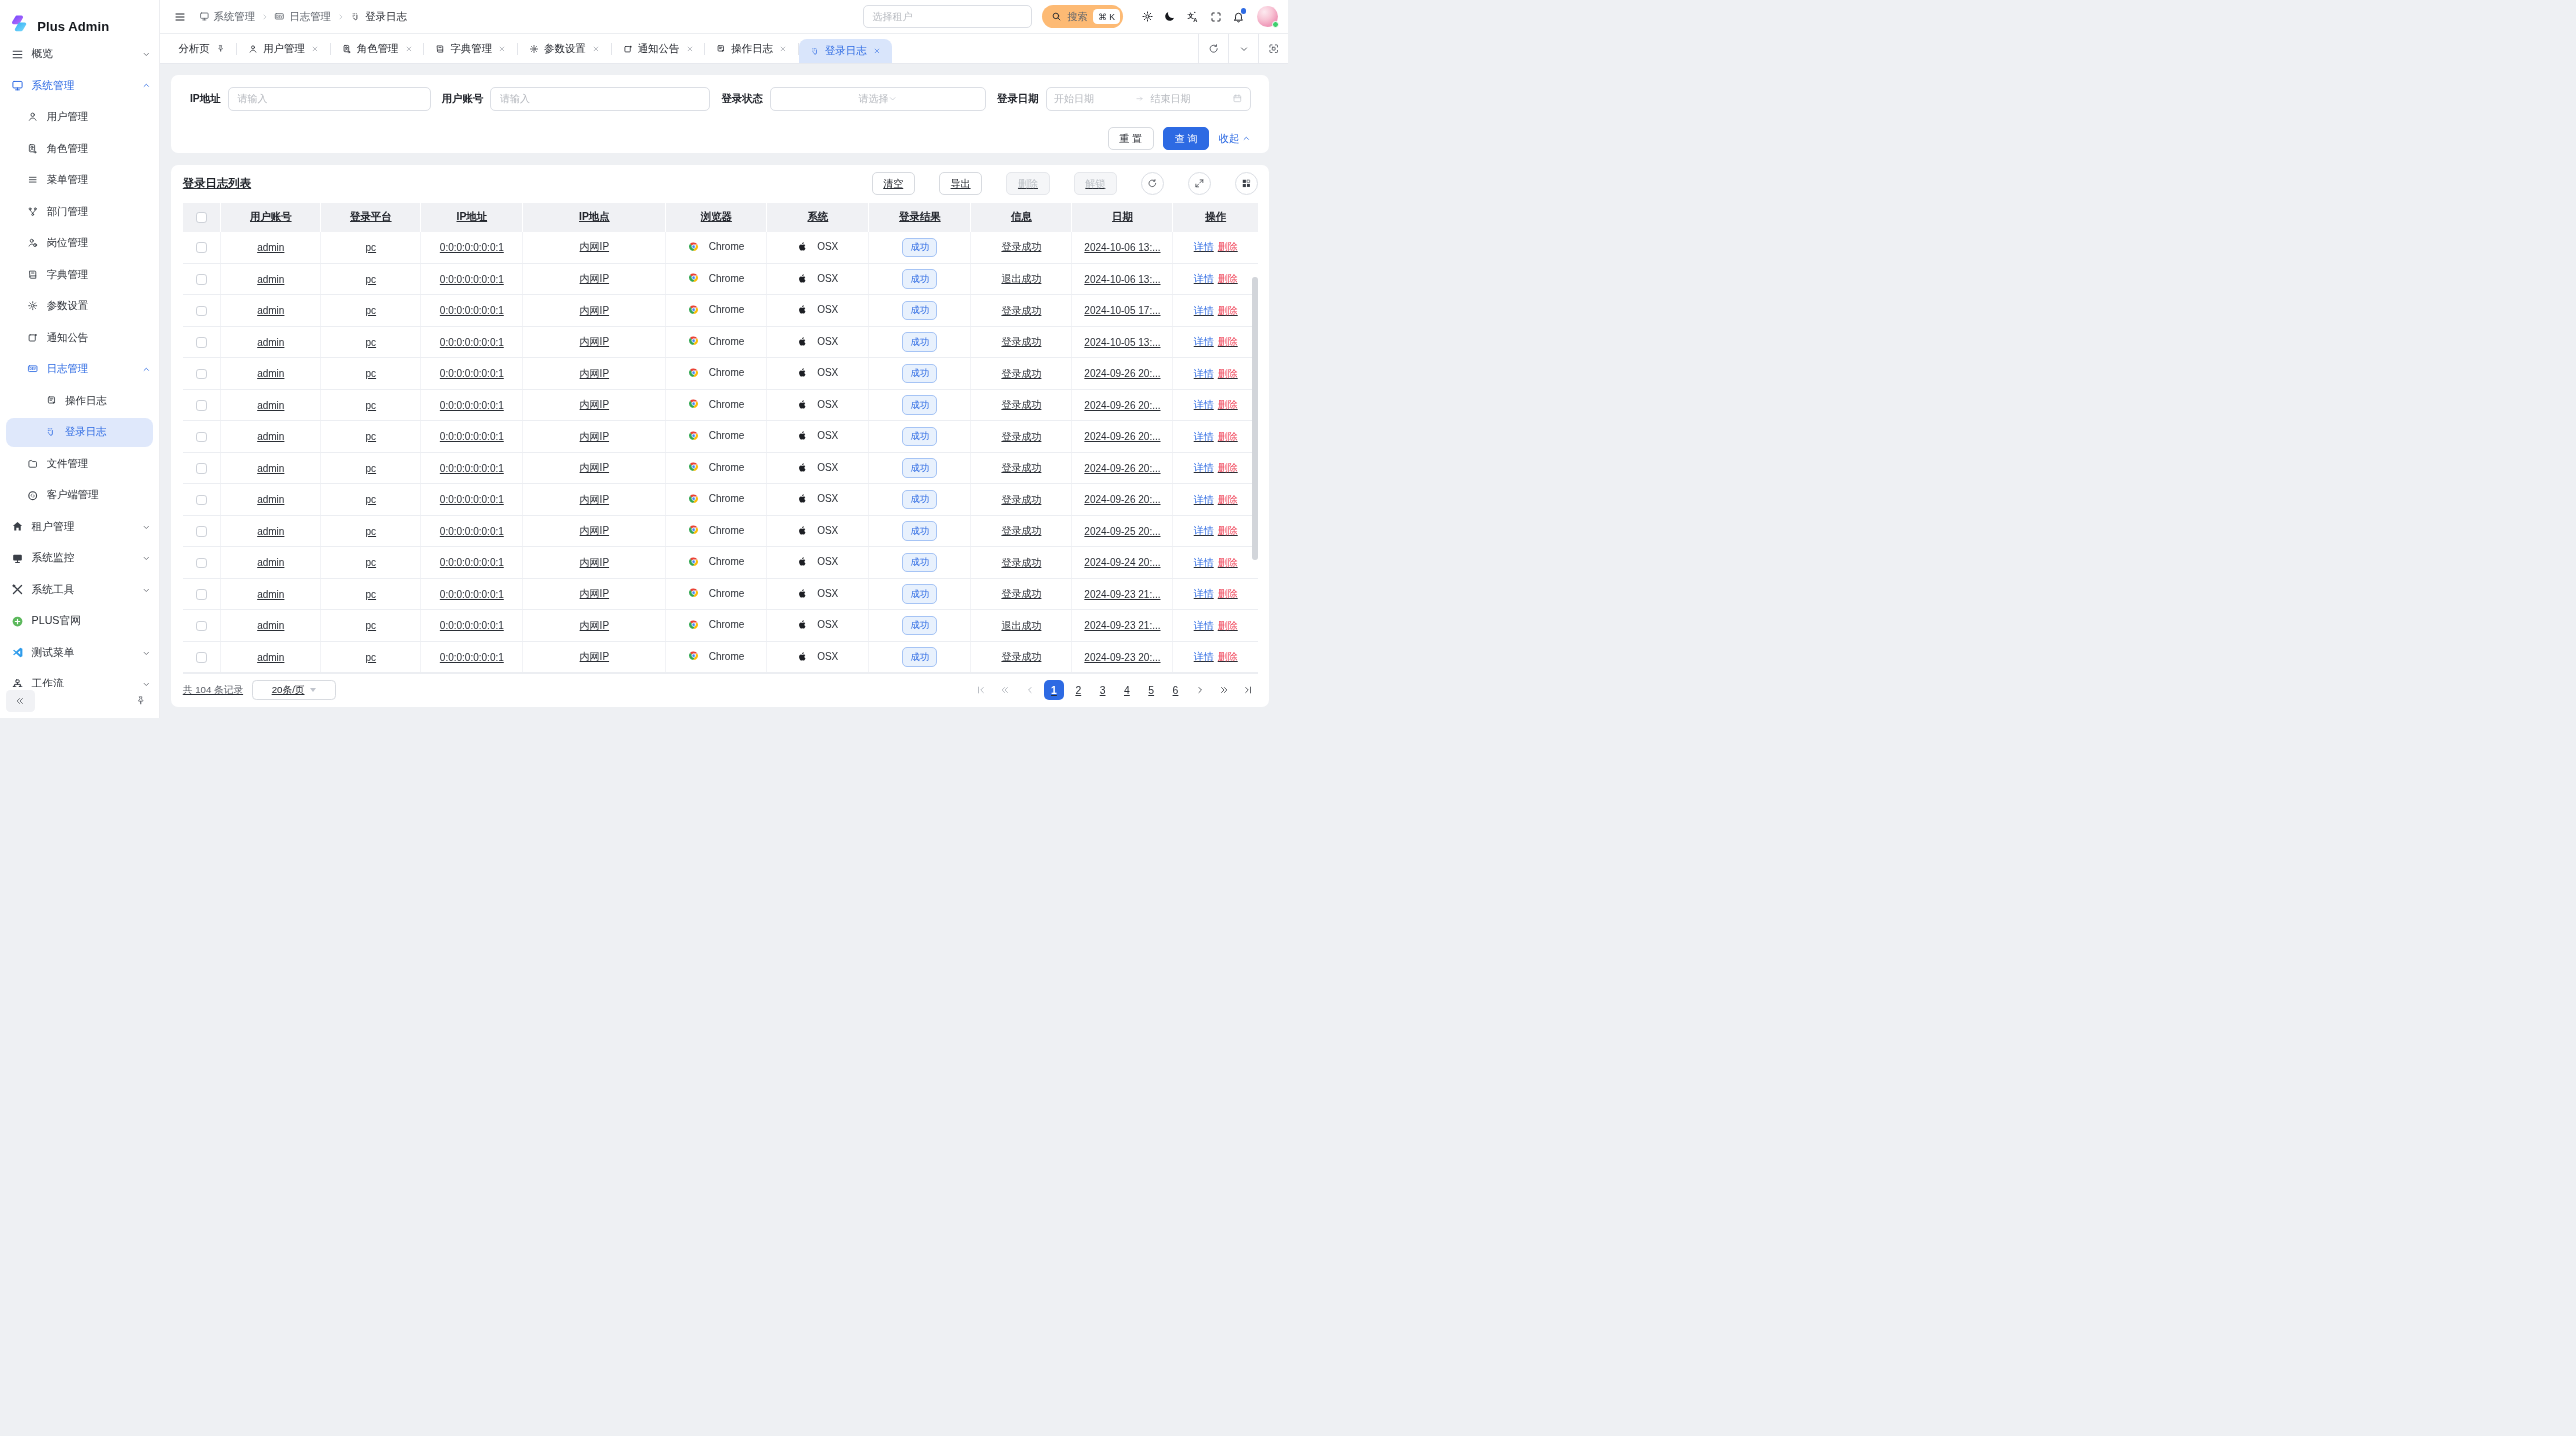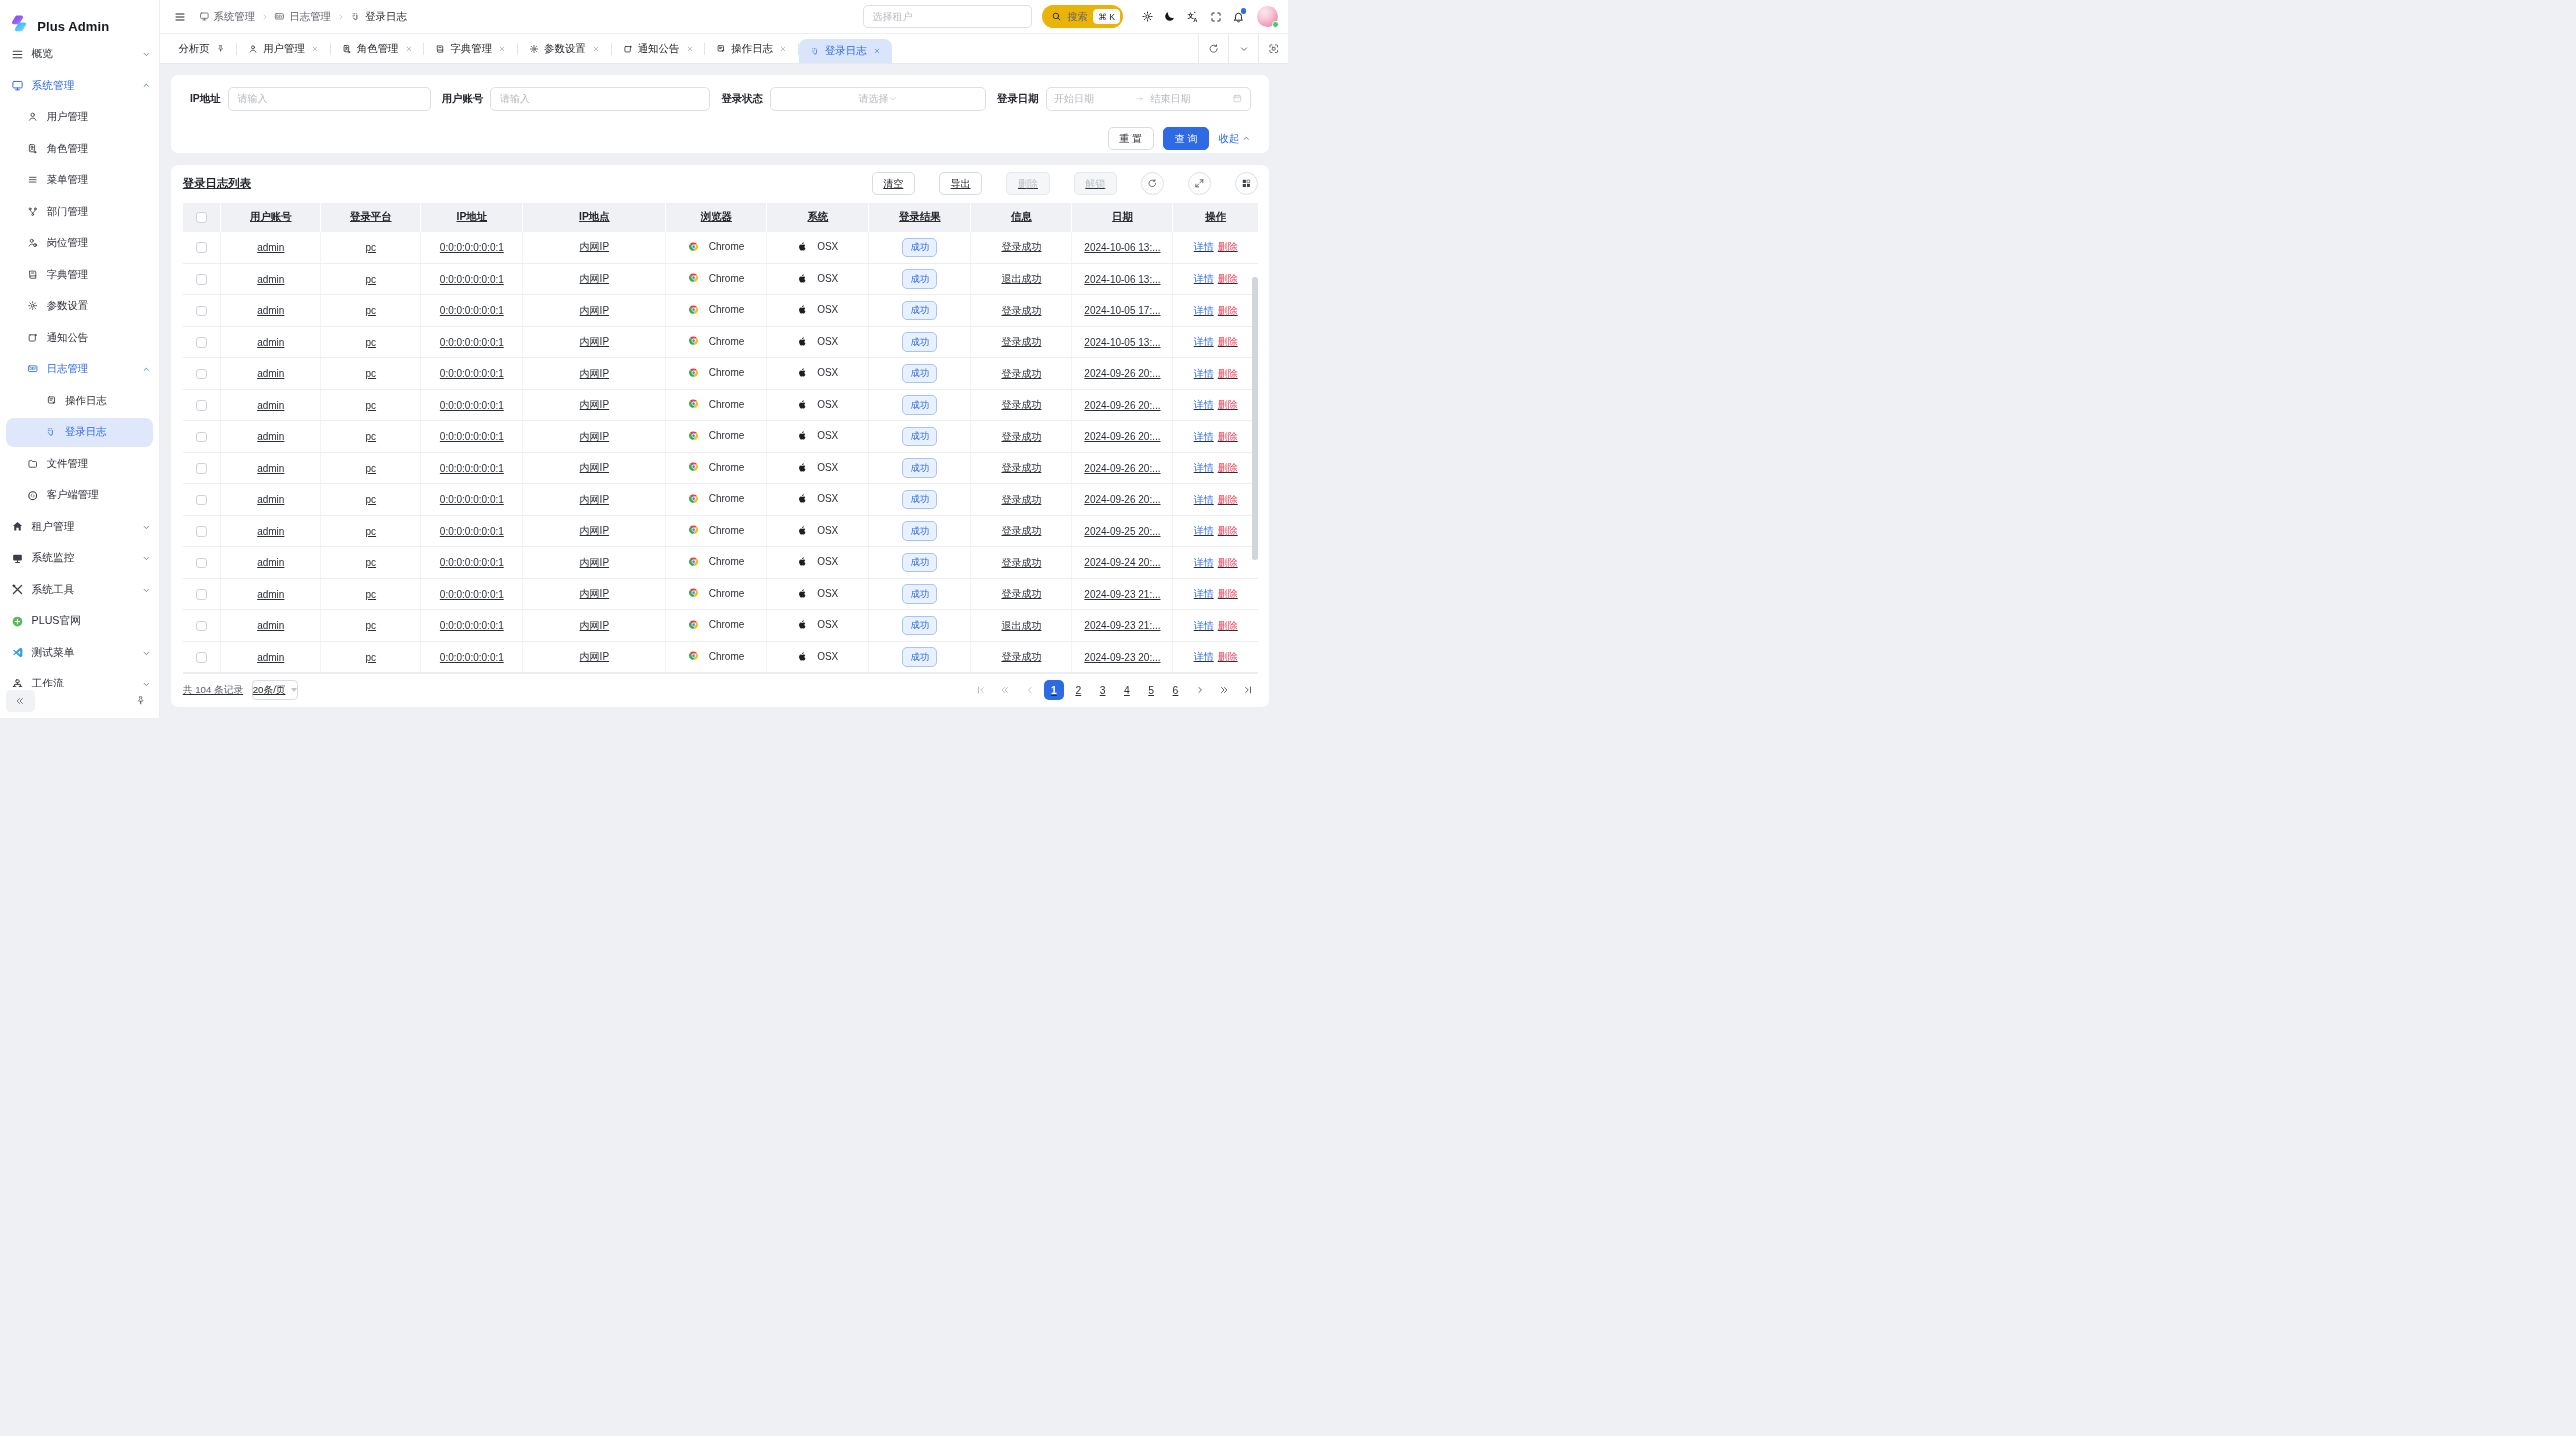"搜索" .search-pill { background: #eab308 -> #fdba74 }
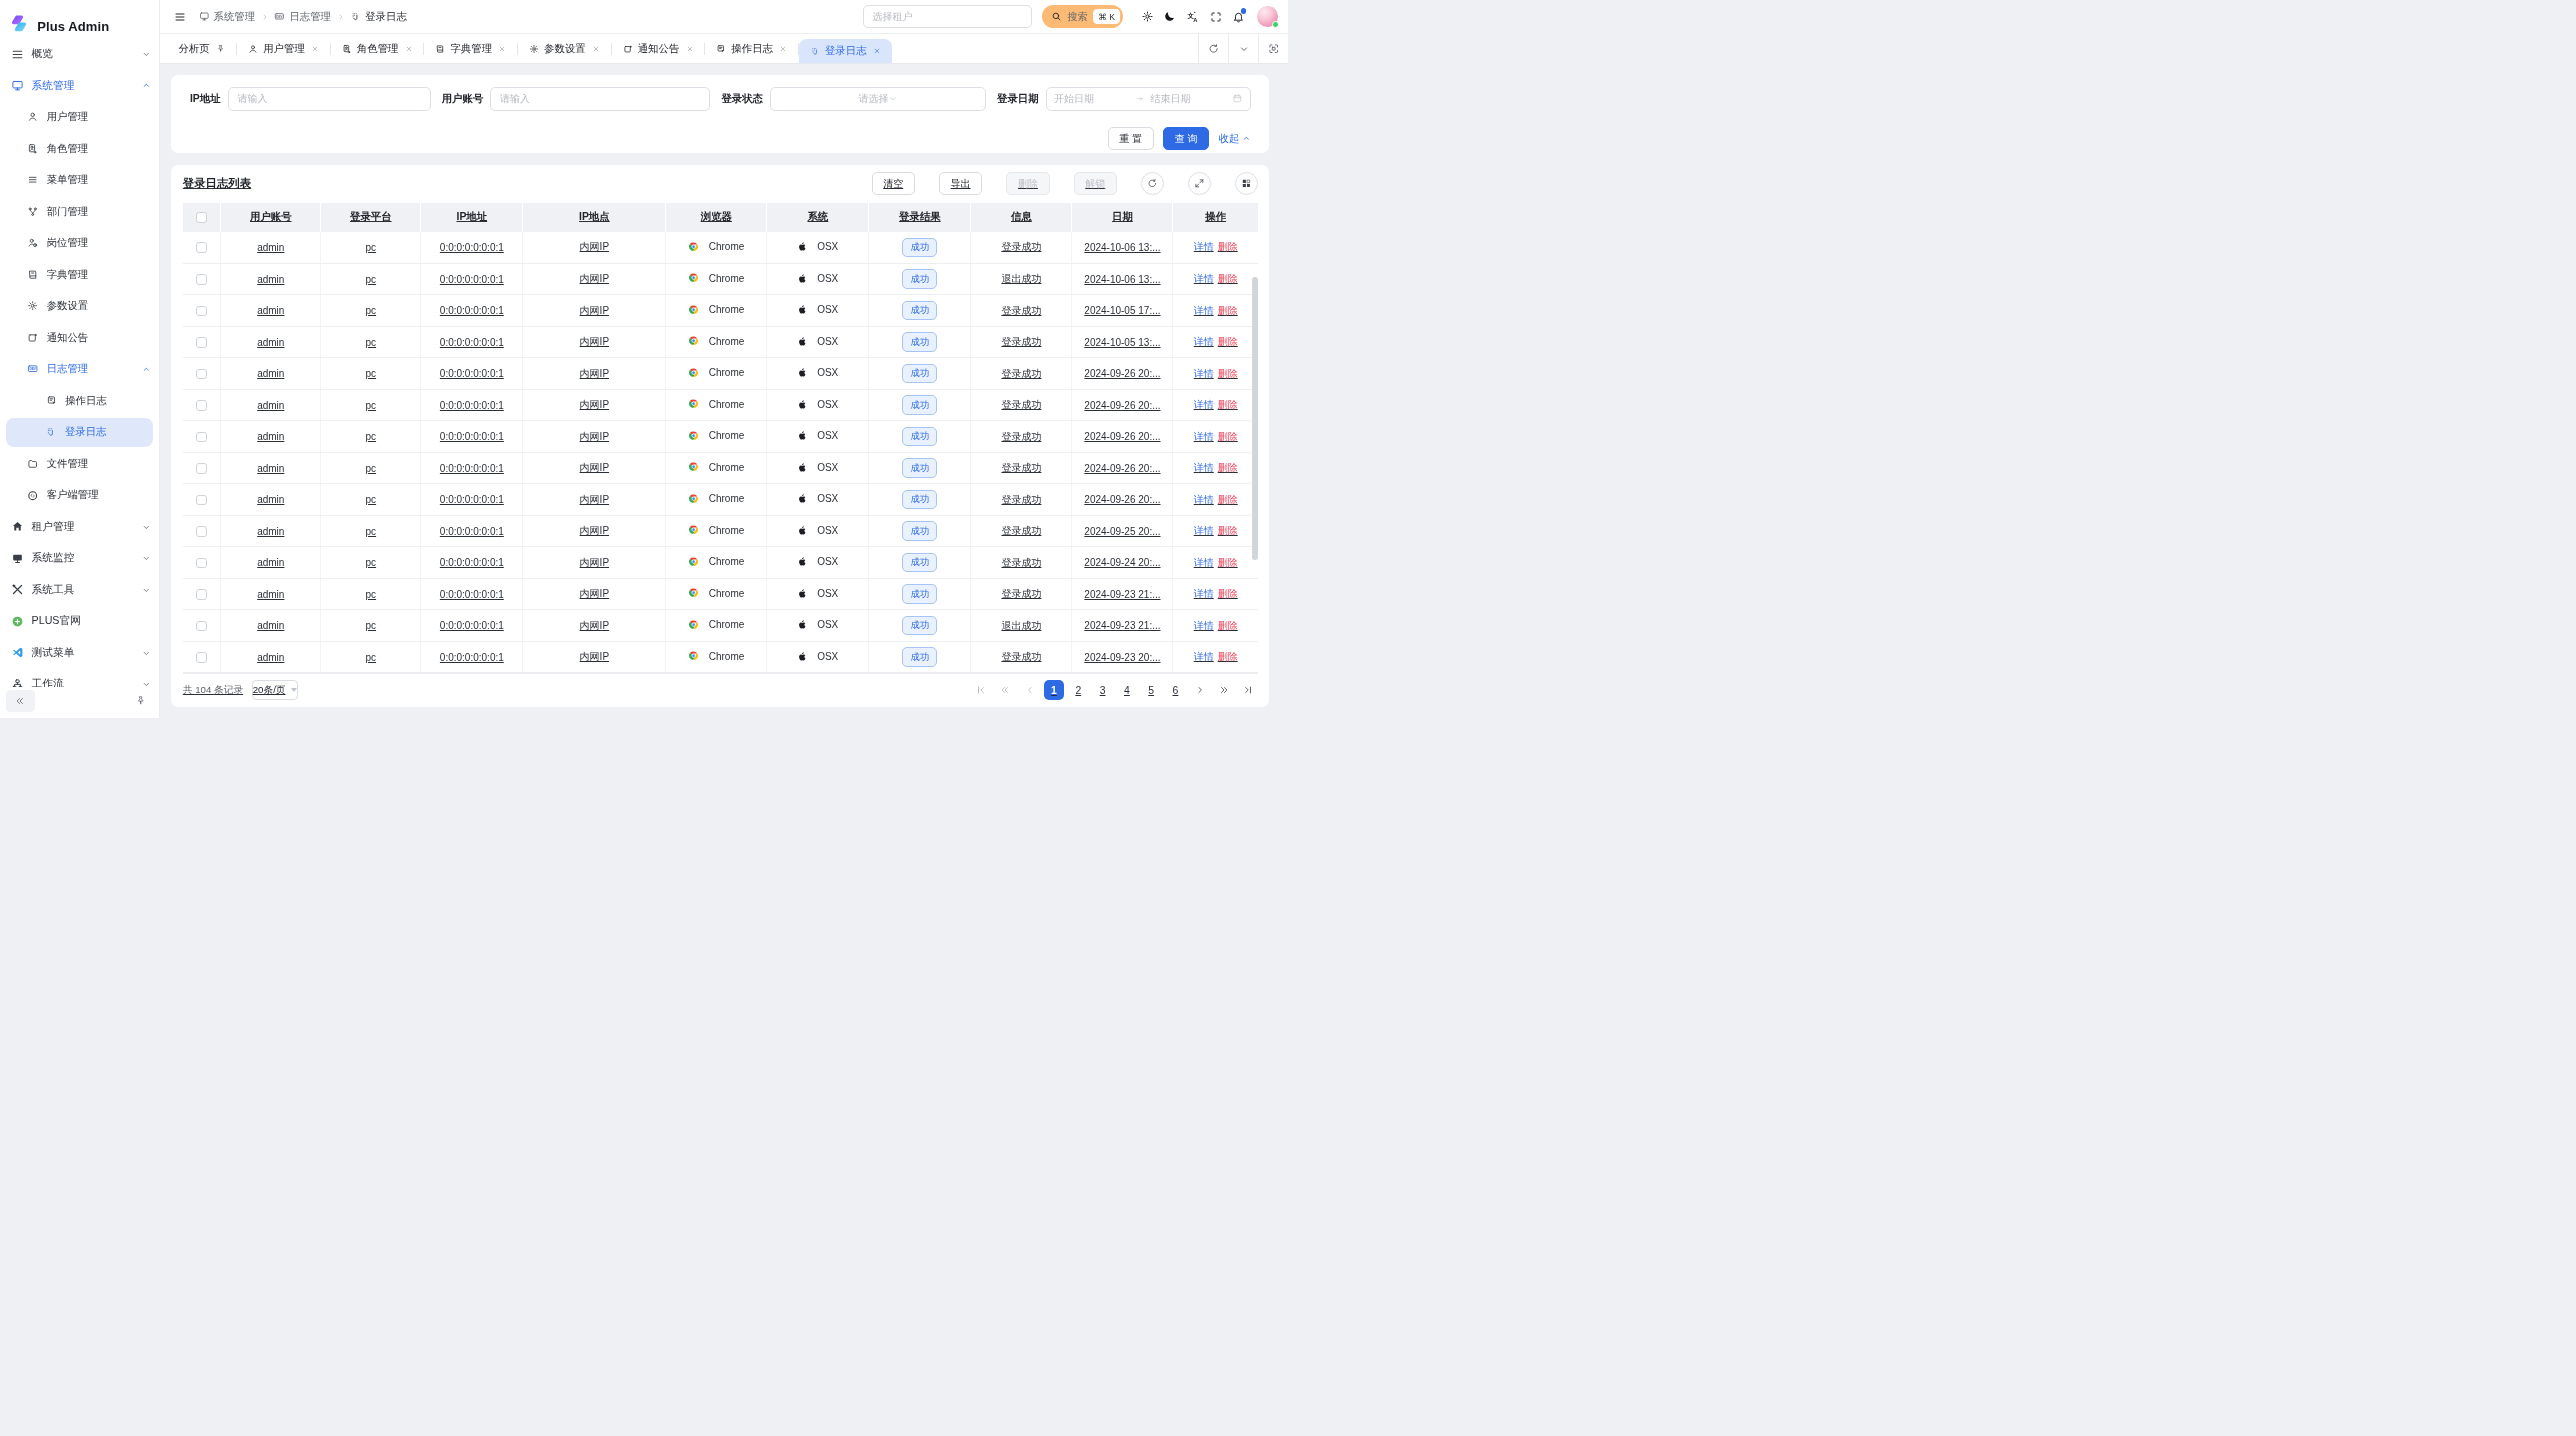"20条/页" .pg-size { padding: 0 0 -> 0 19px }
